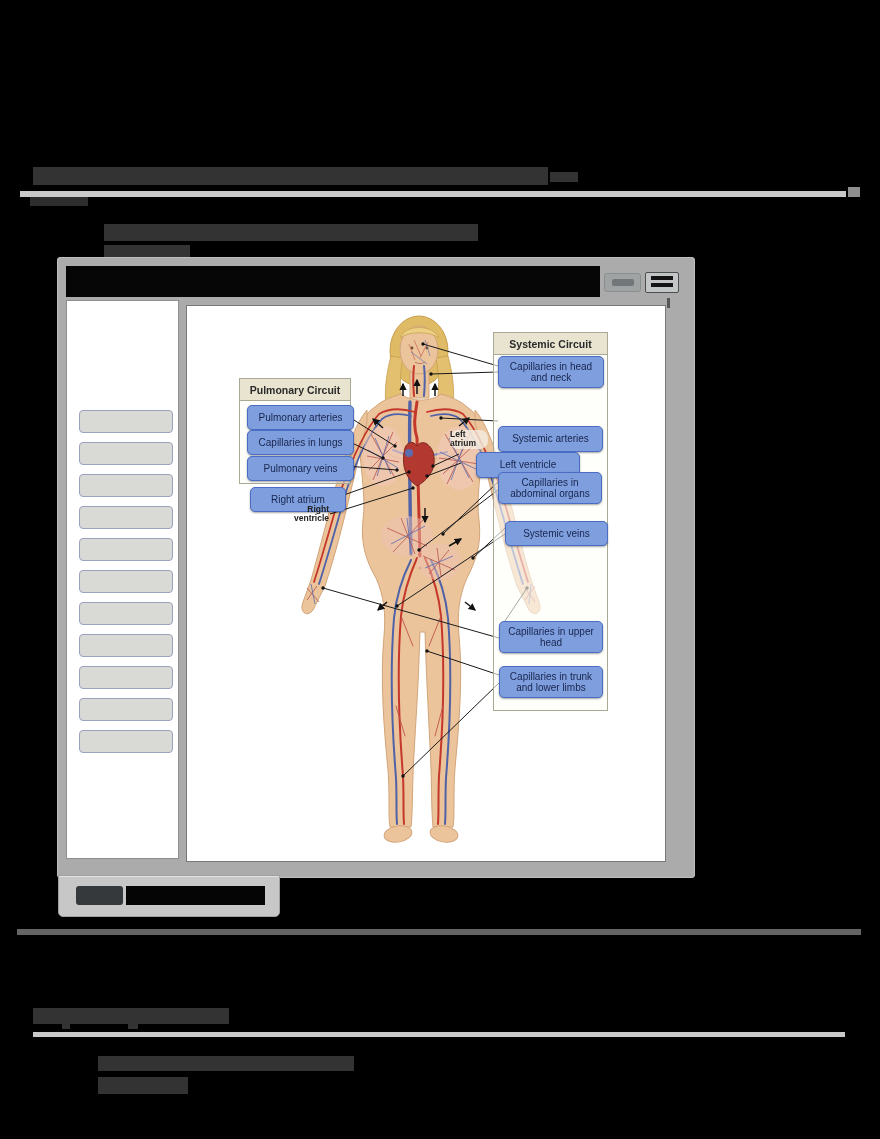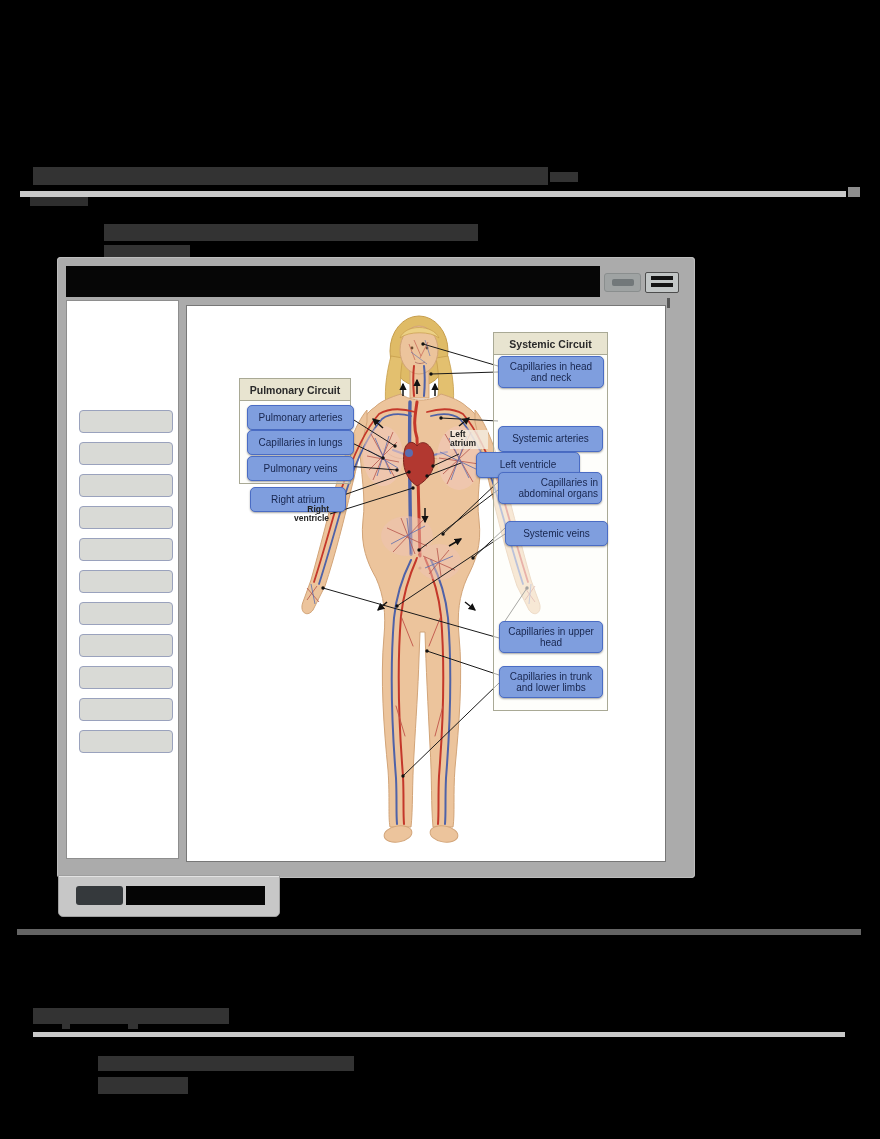"Left atrium" .ann { border-radius: none -> 8px }
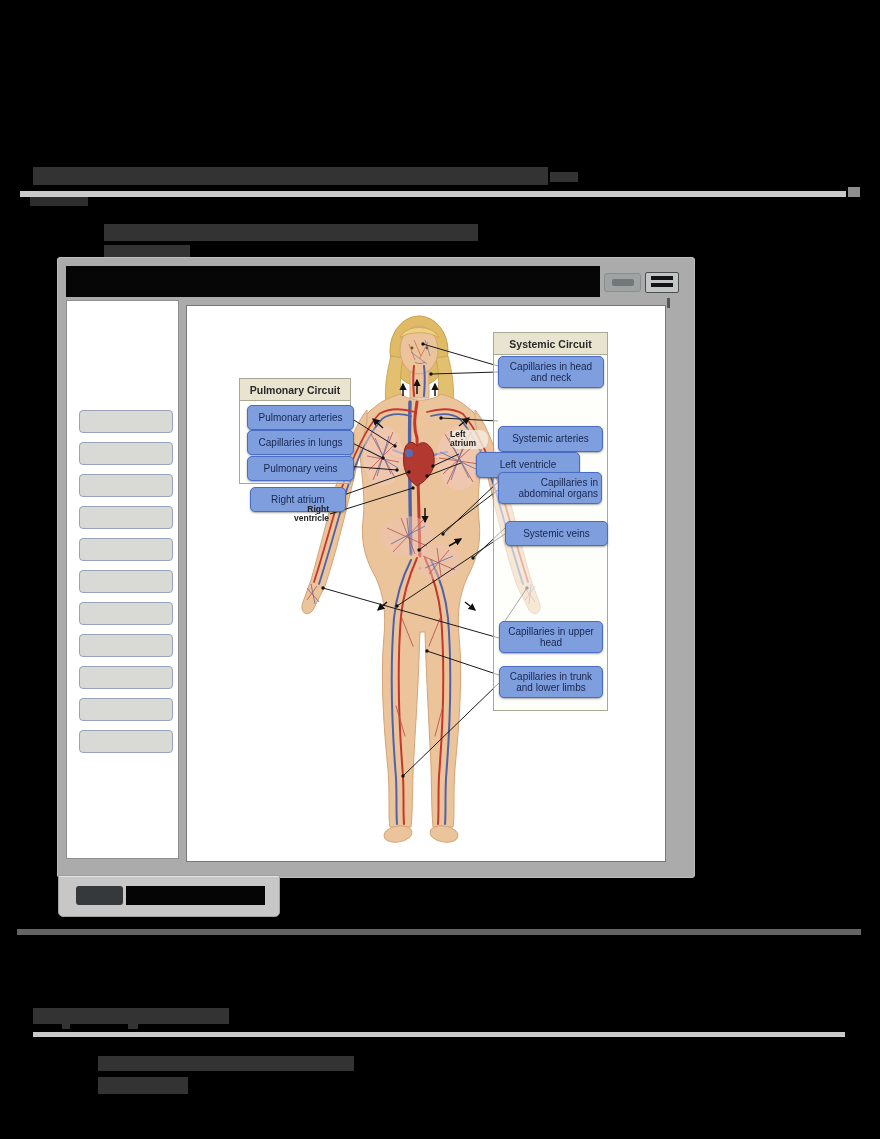"Capillaries in abdominal organs" div.lbl { text-align: right -> none }
